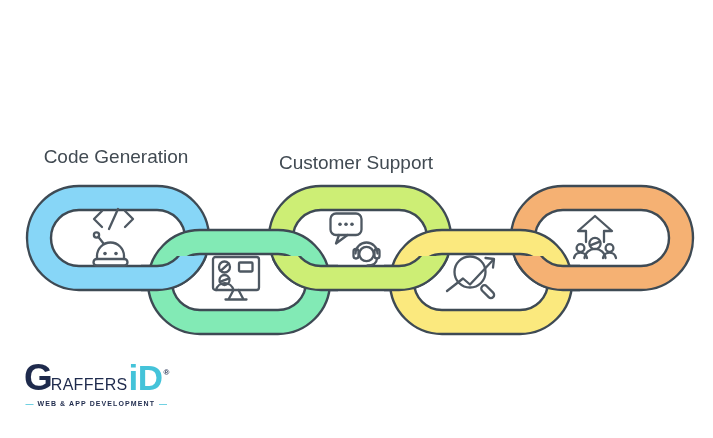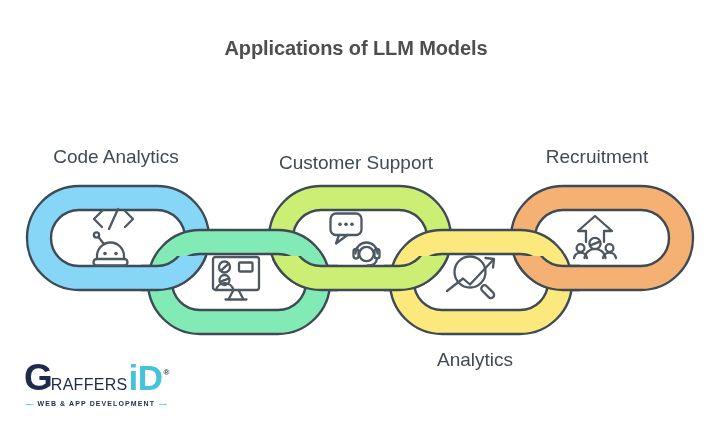"Applications of LLM Models" div.diagram-title { html: <div>Applications of LLM Models</div> -> none }
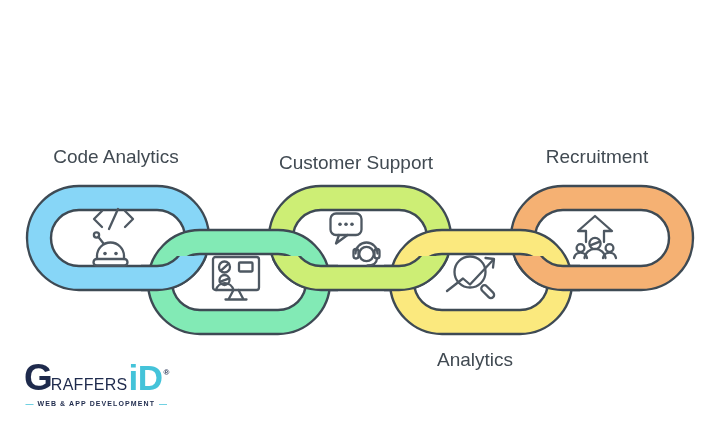"Code Analytics" div.link-label { text: Analytics -> Generation }
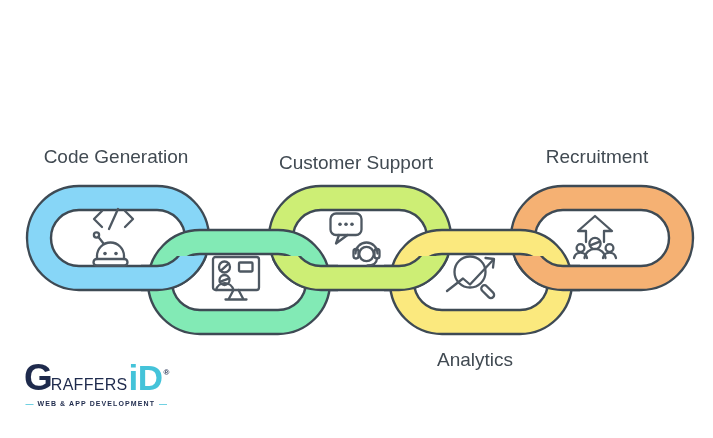"Recruitment" div.link-label { html: <div>Recruitment</div> -> none }
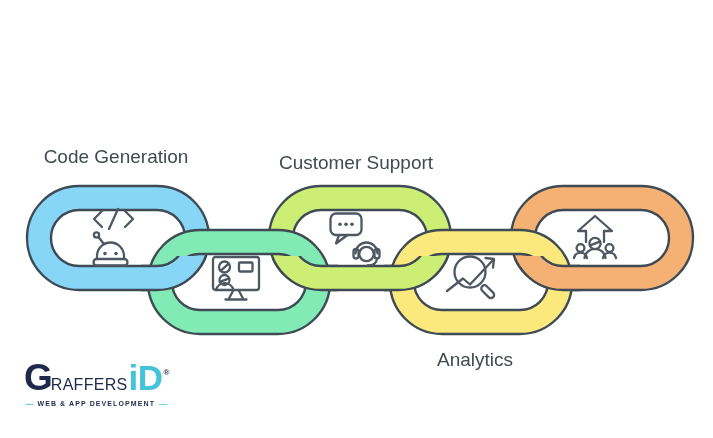"Analytics" div.link-label { html: <div>Analytics</div> -> none }
